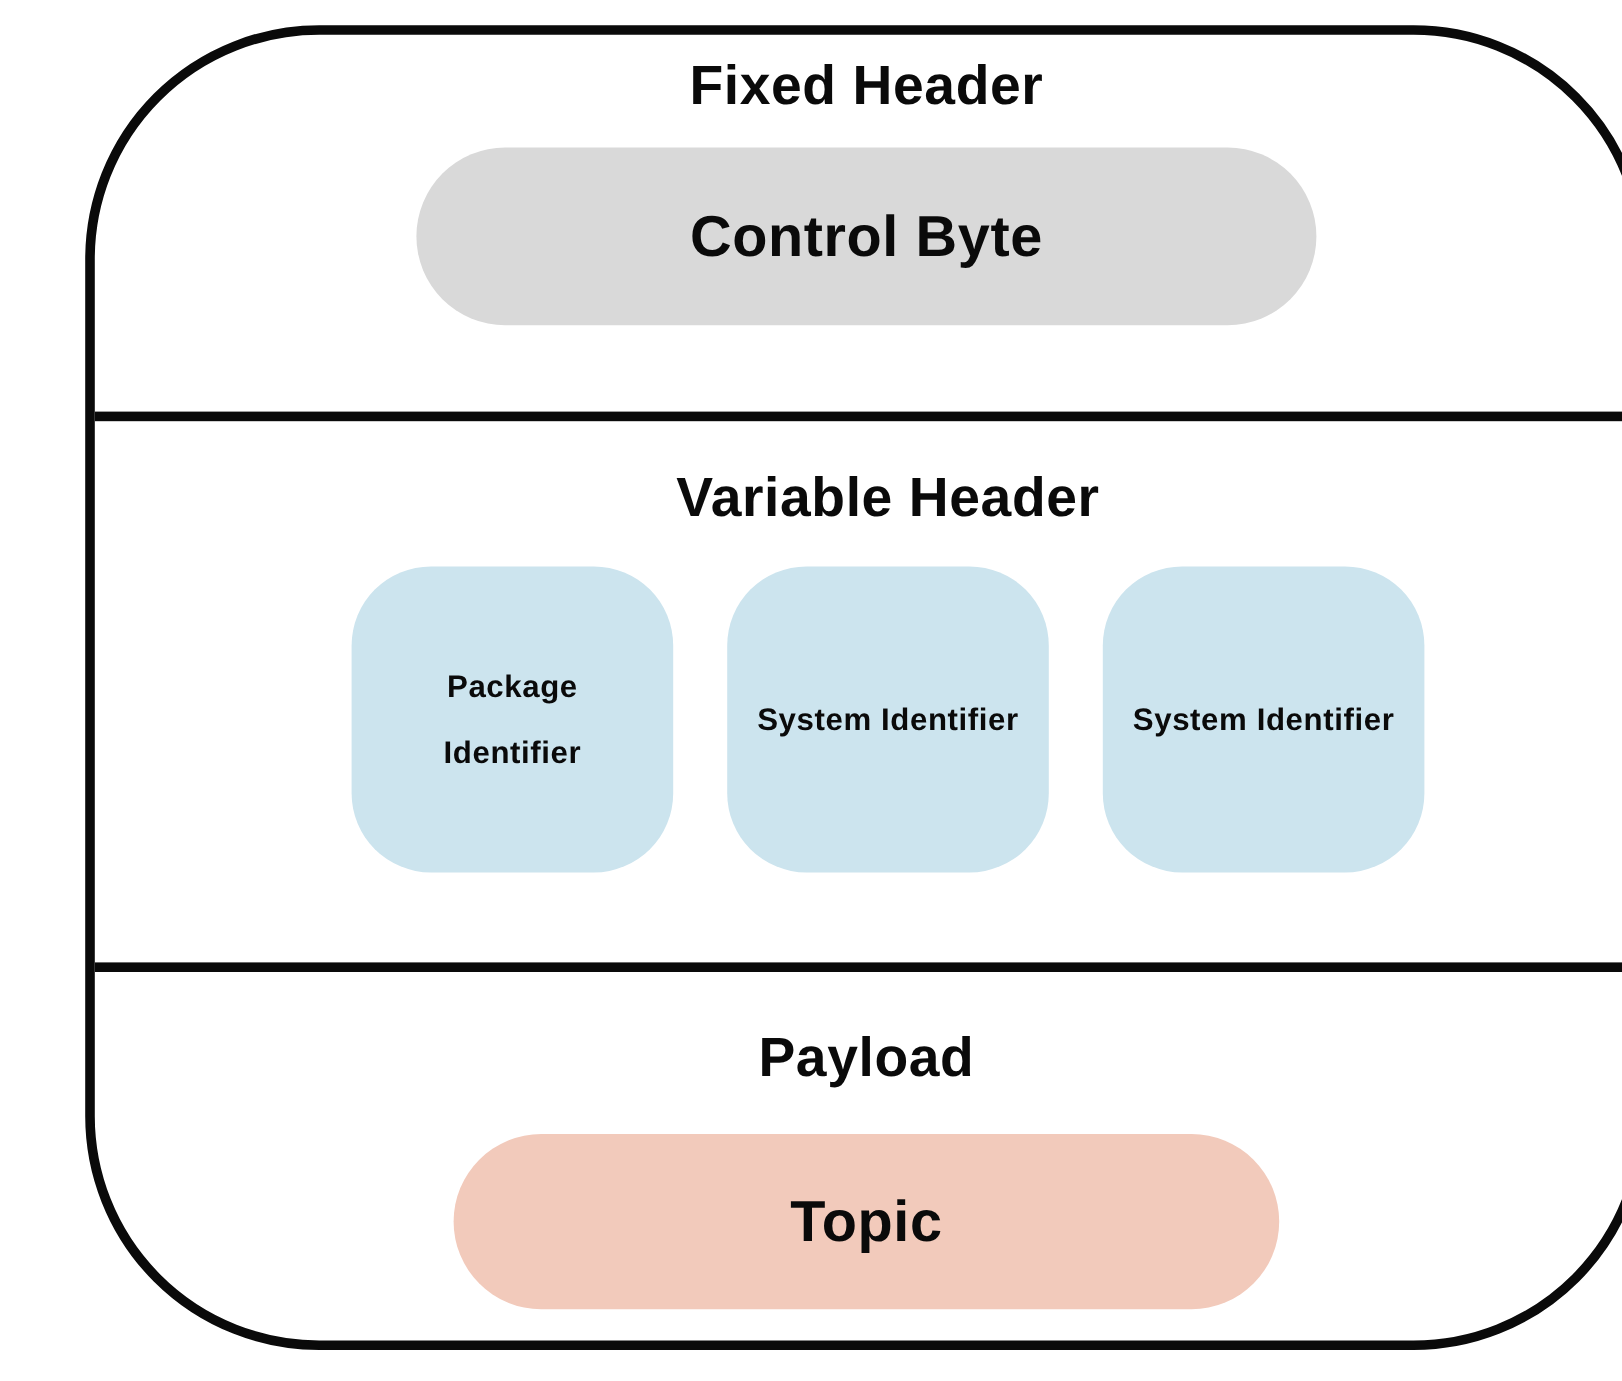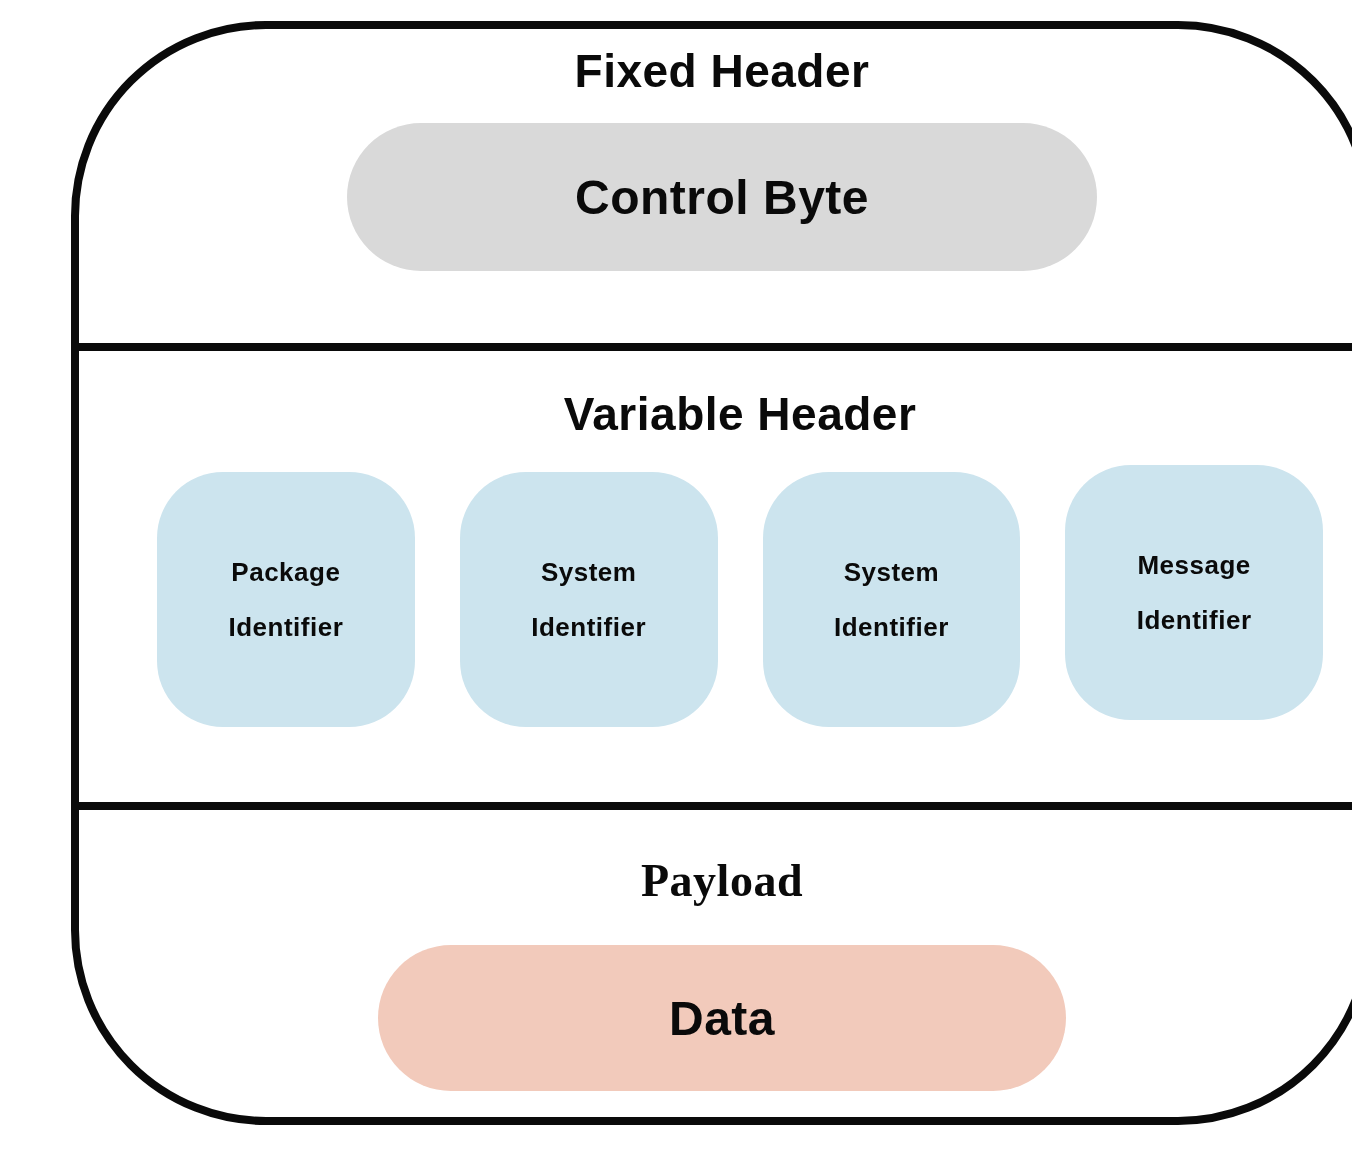"Message Identifier" div.id-box { html: <div> <span>Message Identifier</span> </div> -> none }
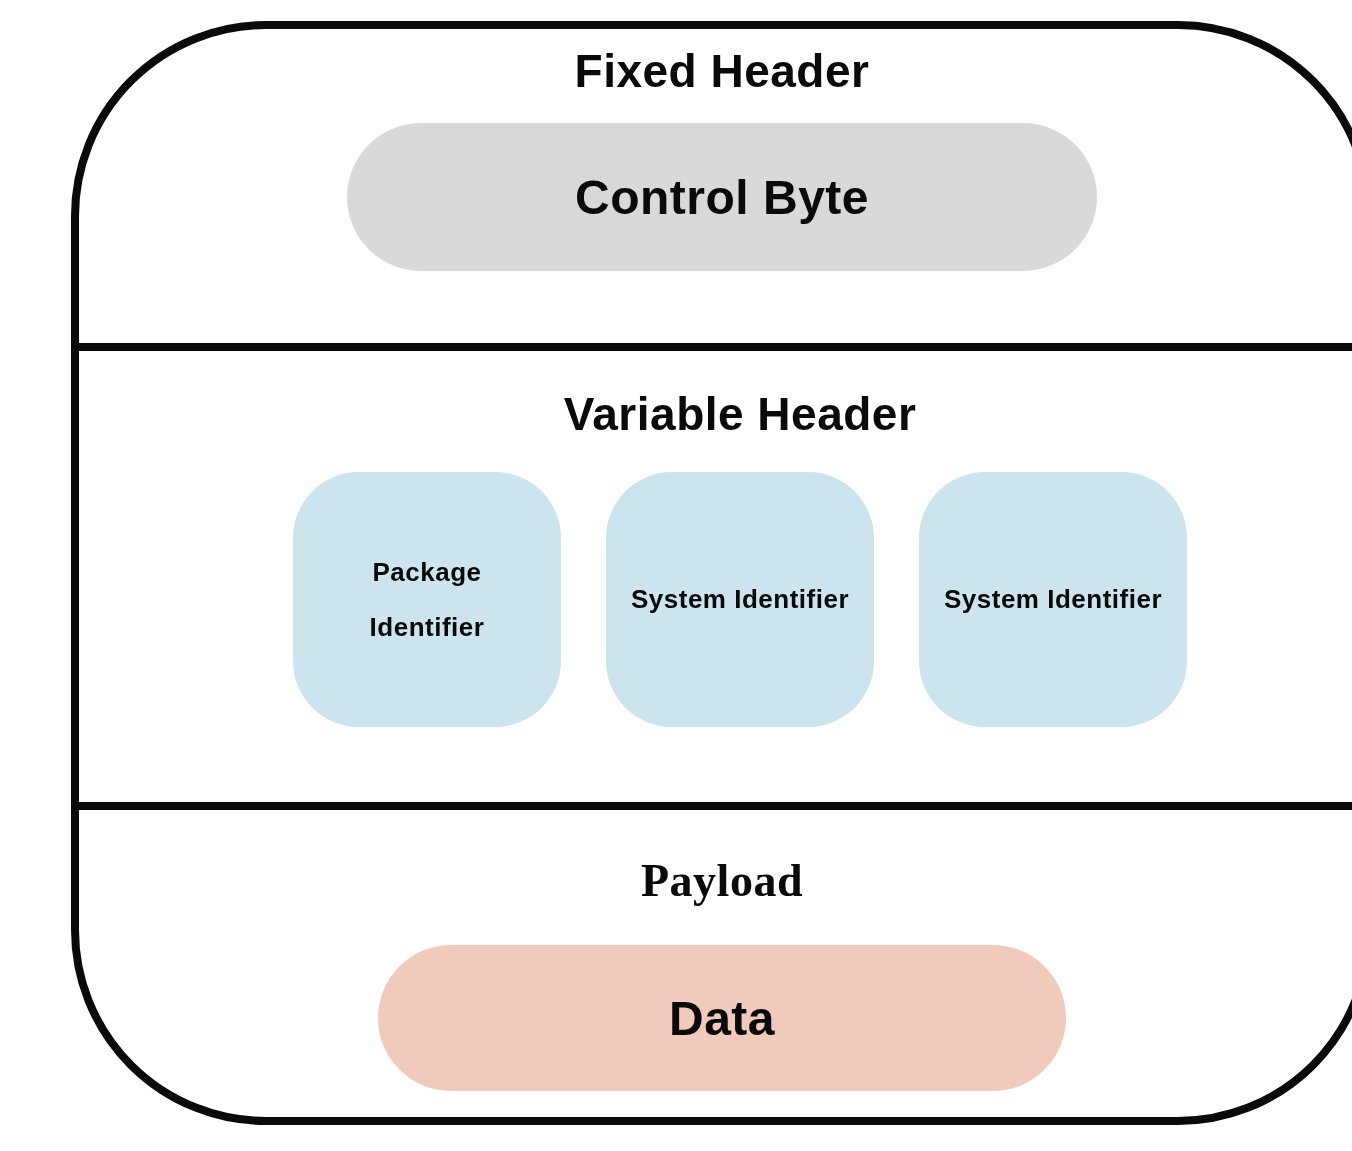"Payload" .sec-payload .sec-title { font-family: Liberation Serif, serif -> none }
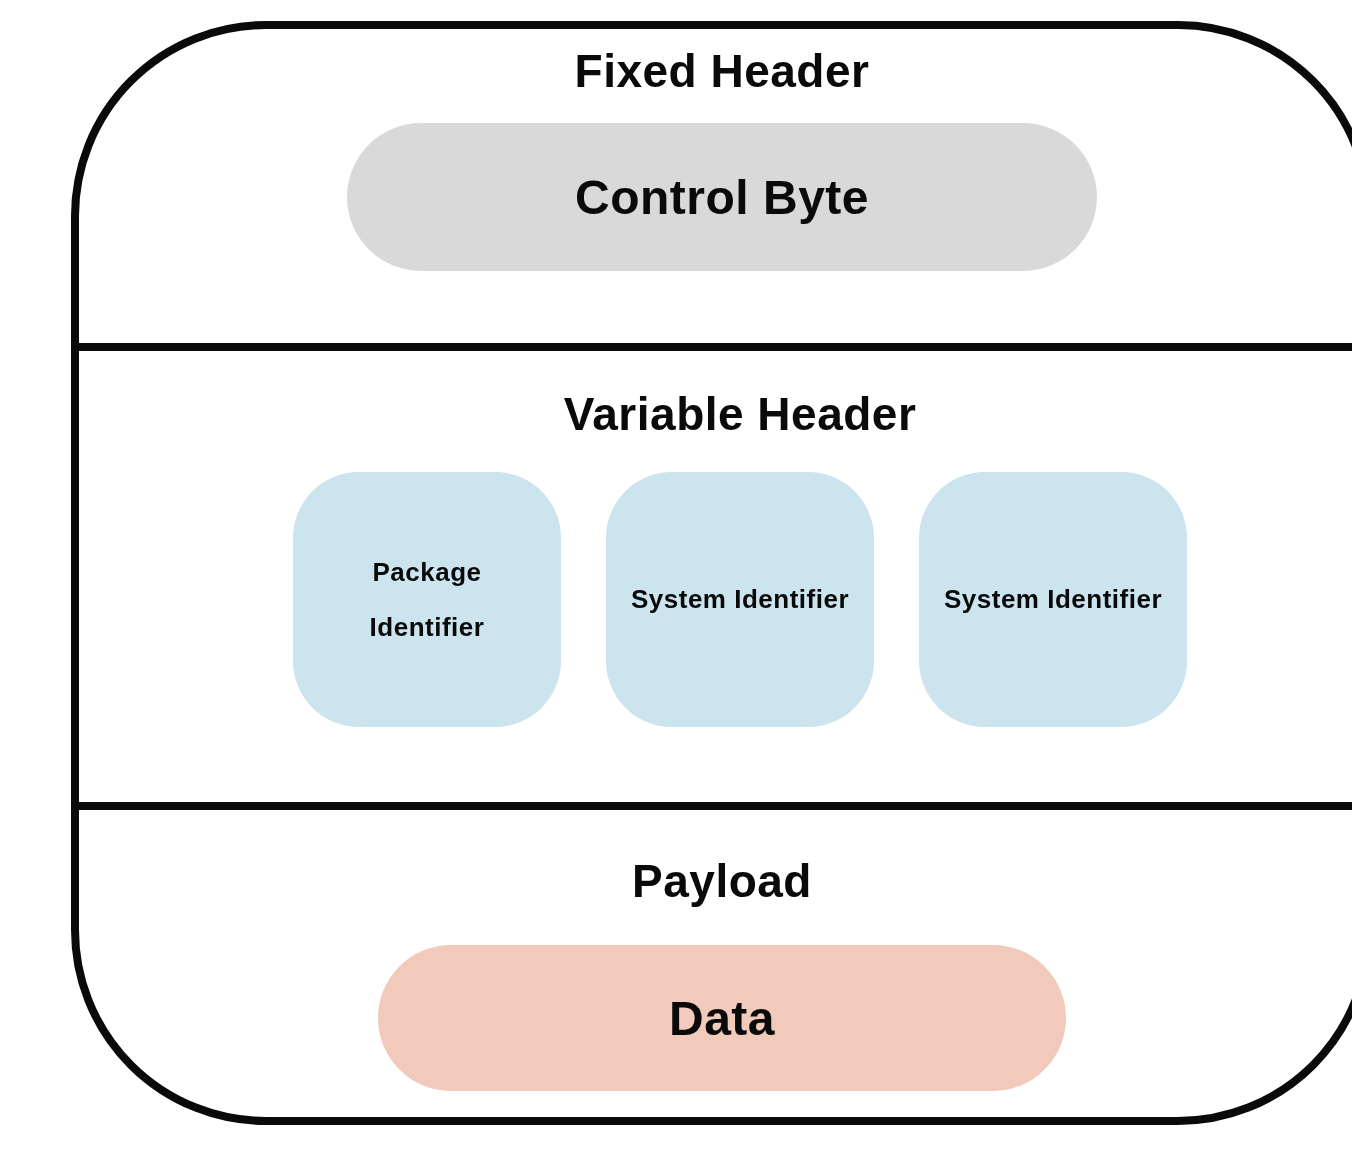"Data" span { text: Data -> Topic }
